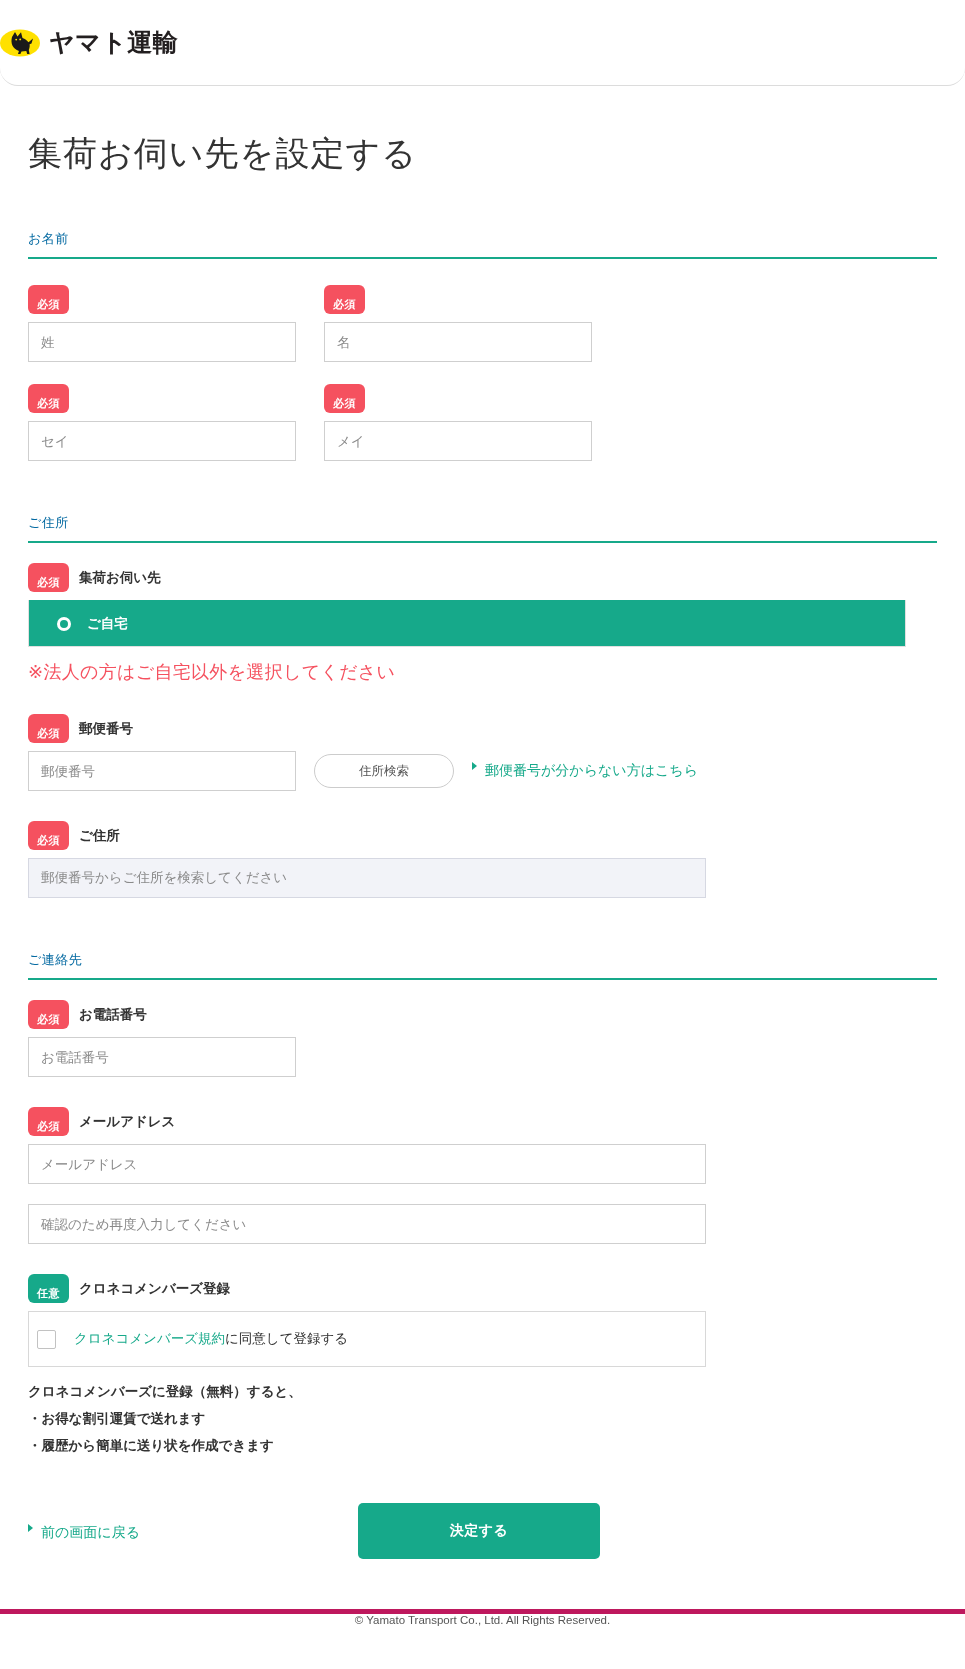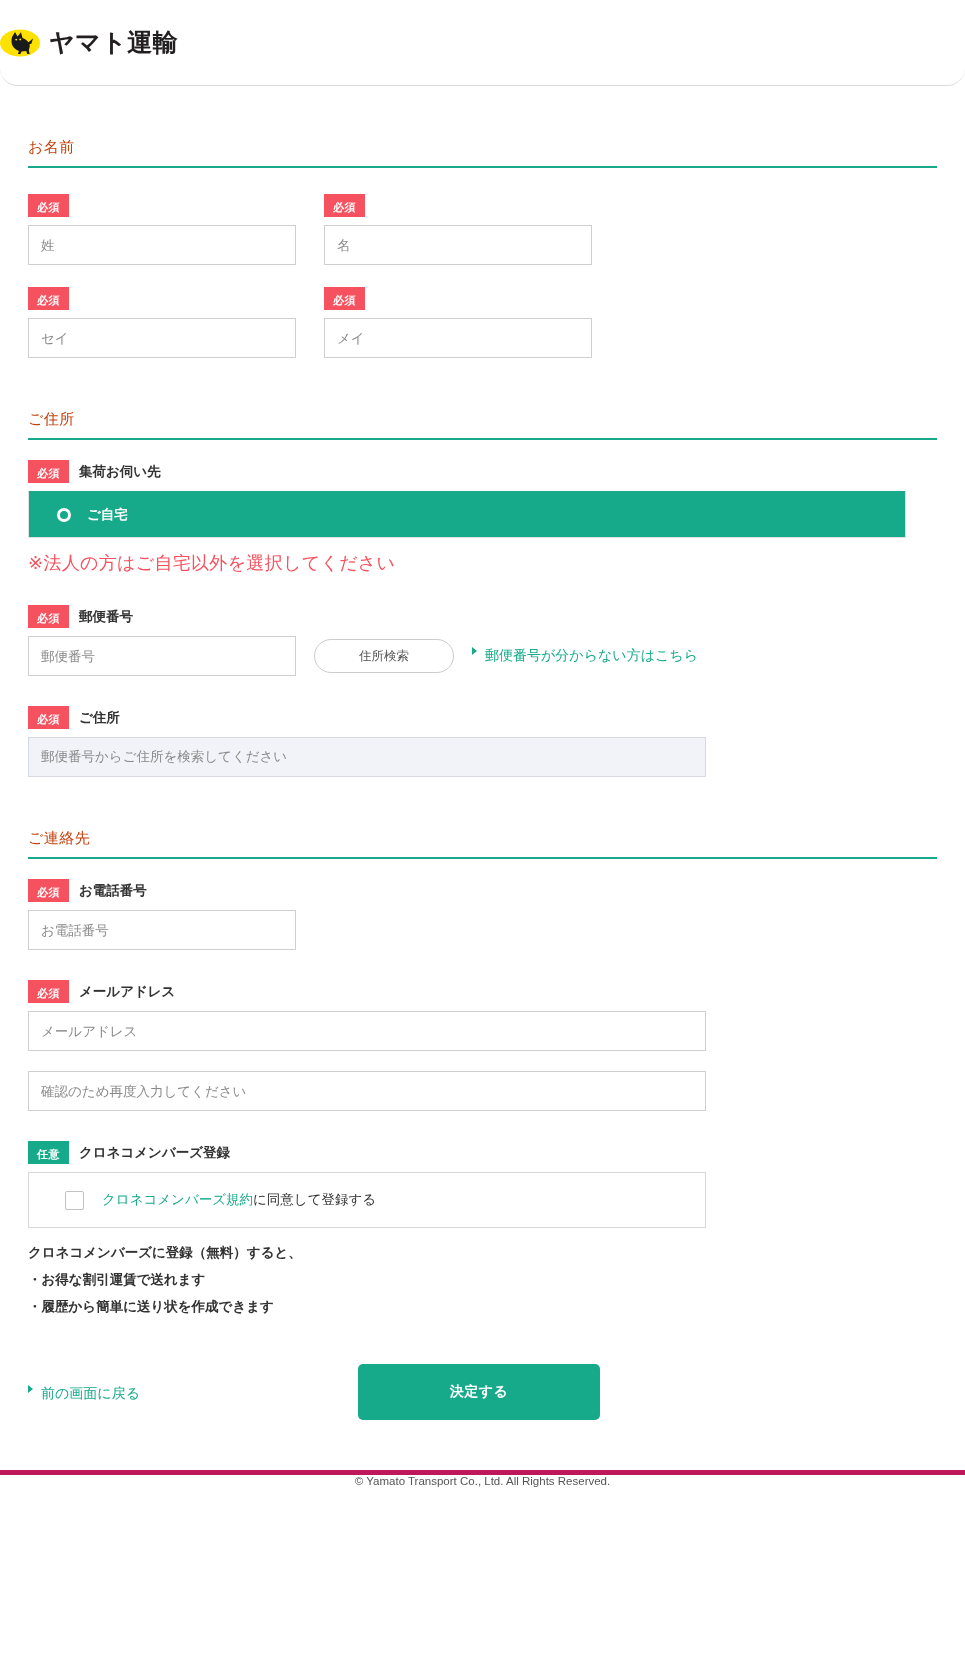"集荷お伺い先を設定する" h1.page-title { html: none -> <h1>集荷お伺い先を設定する</h1> }
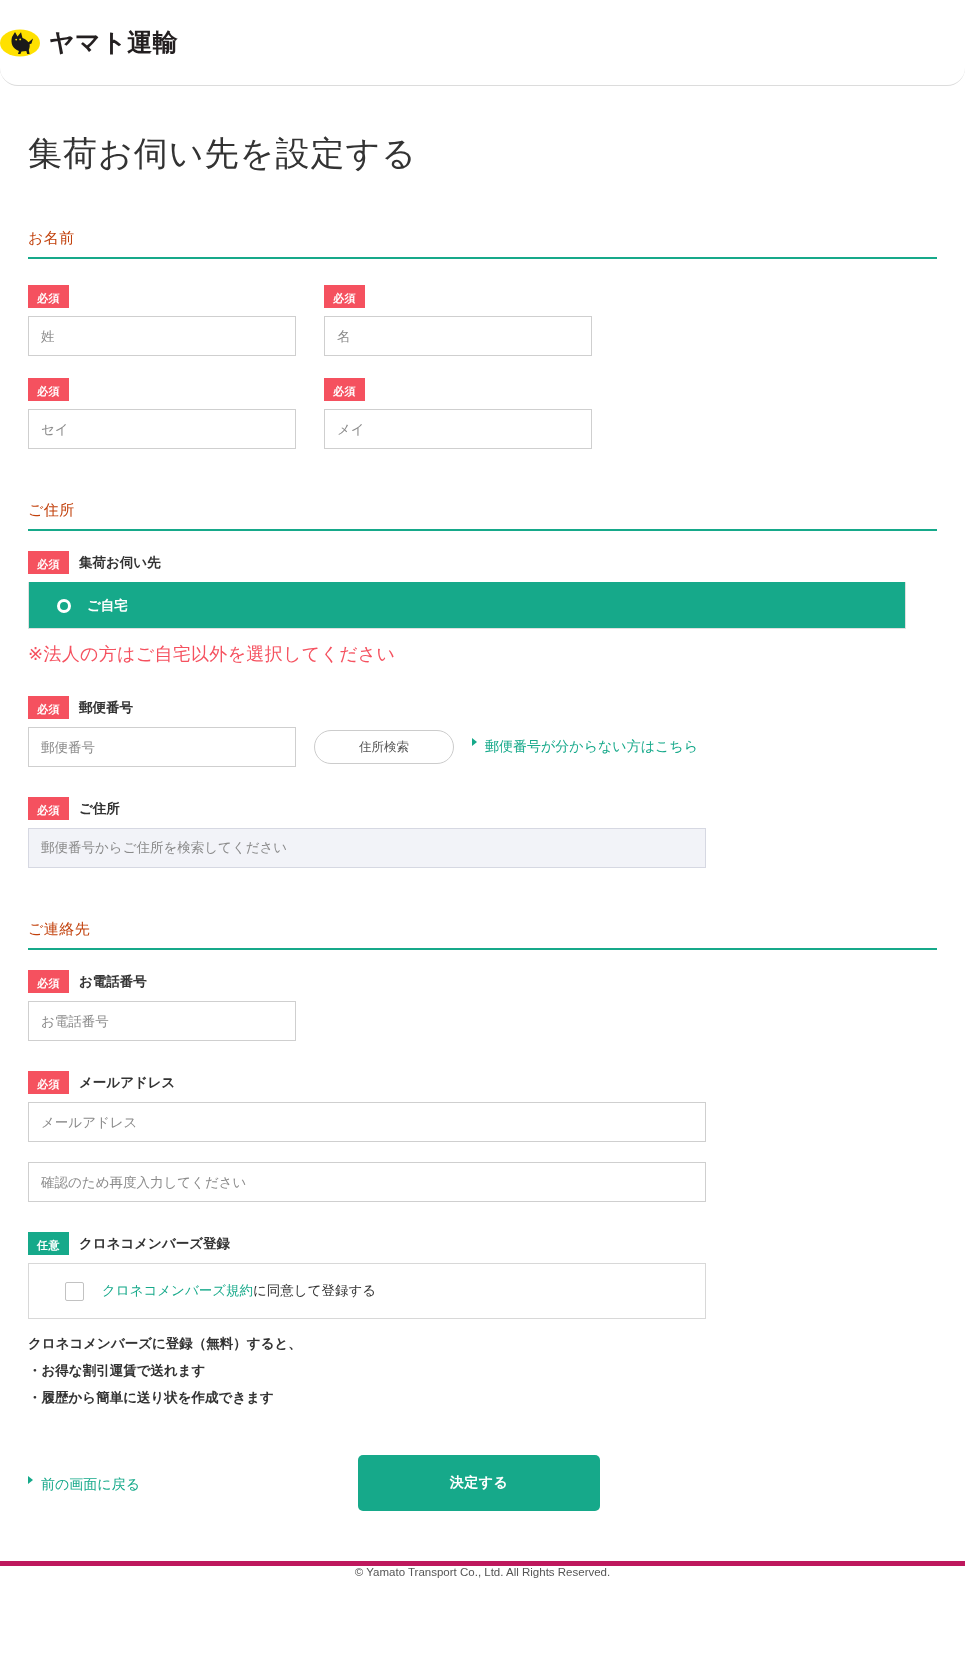"お名前" .section-head-title { color: #c2410c -> #0369a1; font-size: 15px -> 13px }
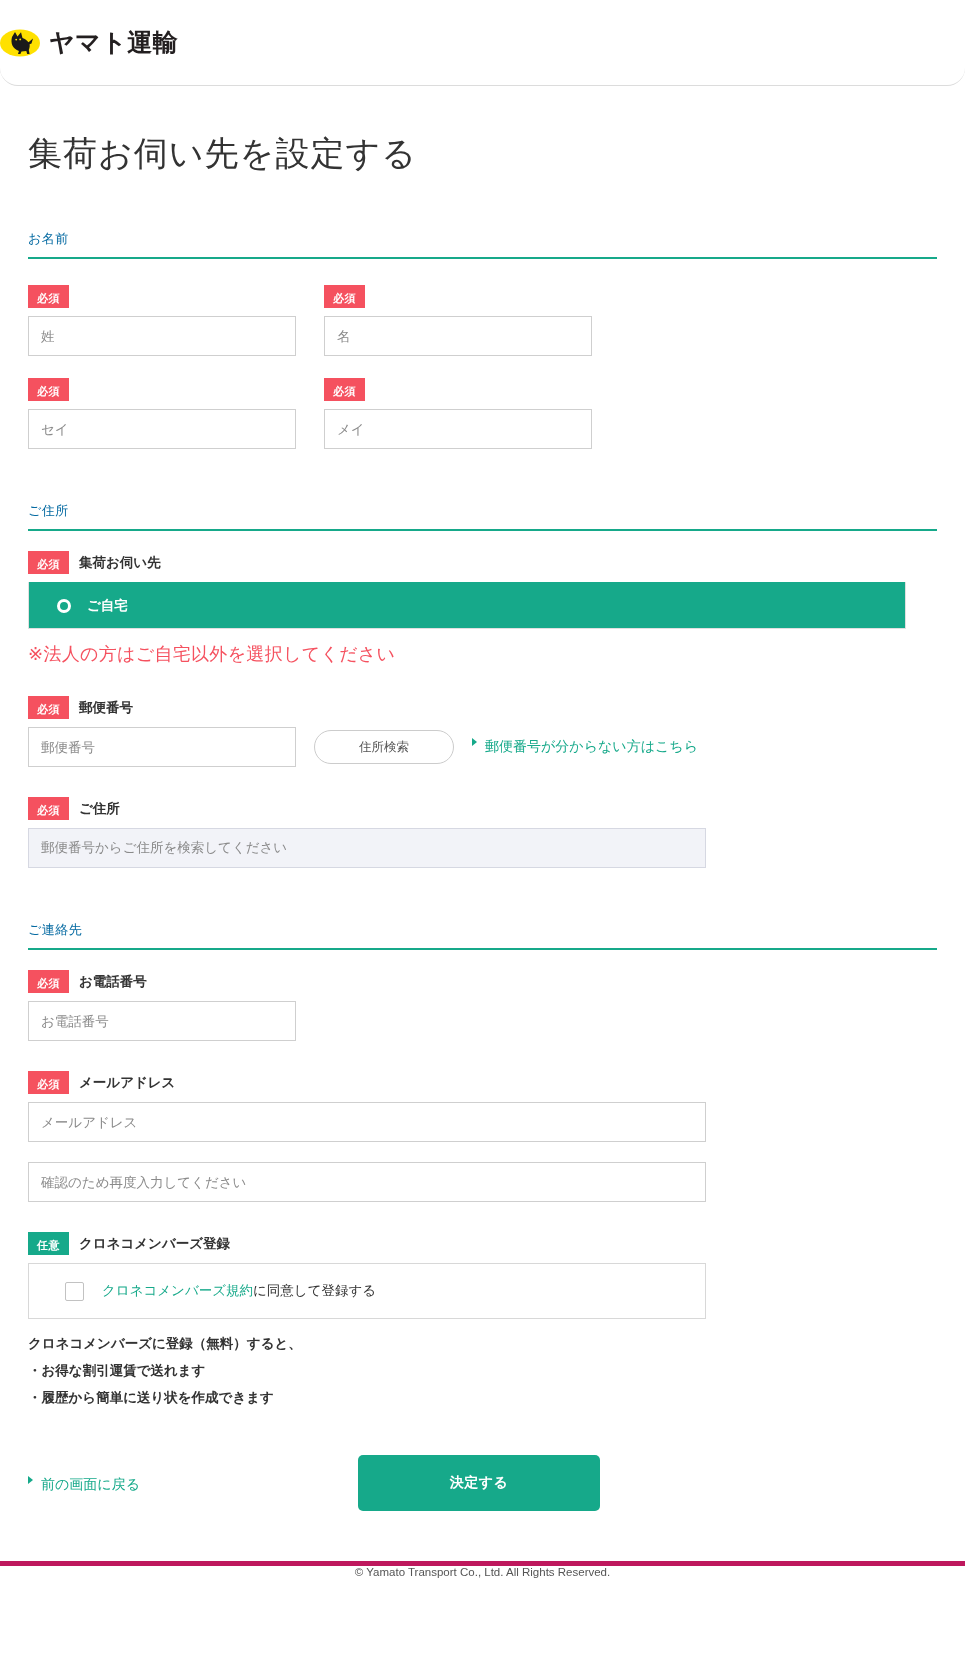"必須" .badge { border-radius: 0 -> 6px; padding: 8px 9px 4px 9px -> 14px 9px 4px 9px }
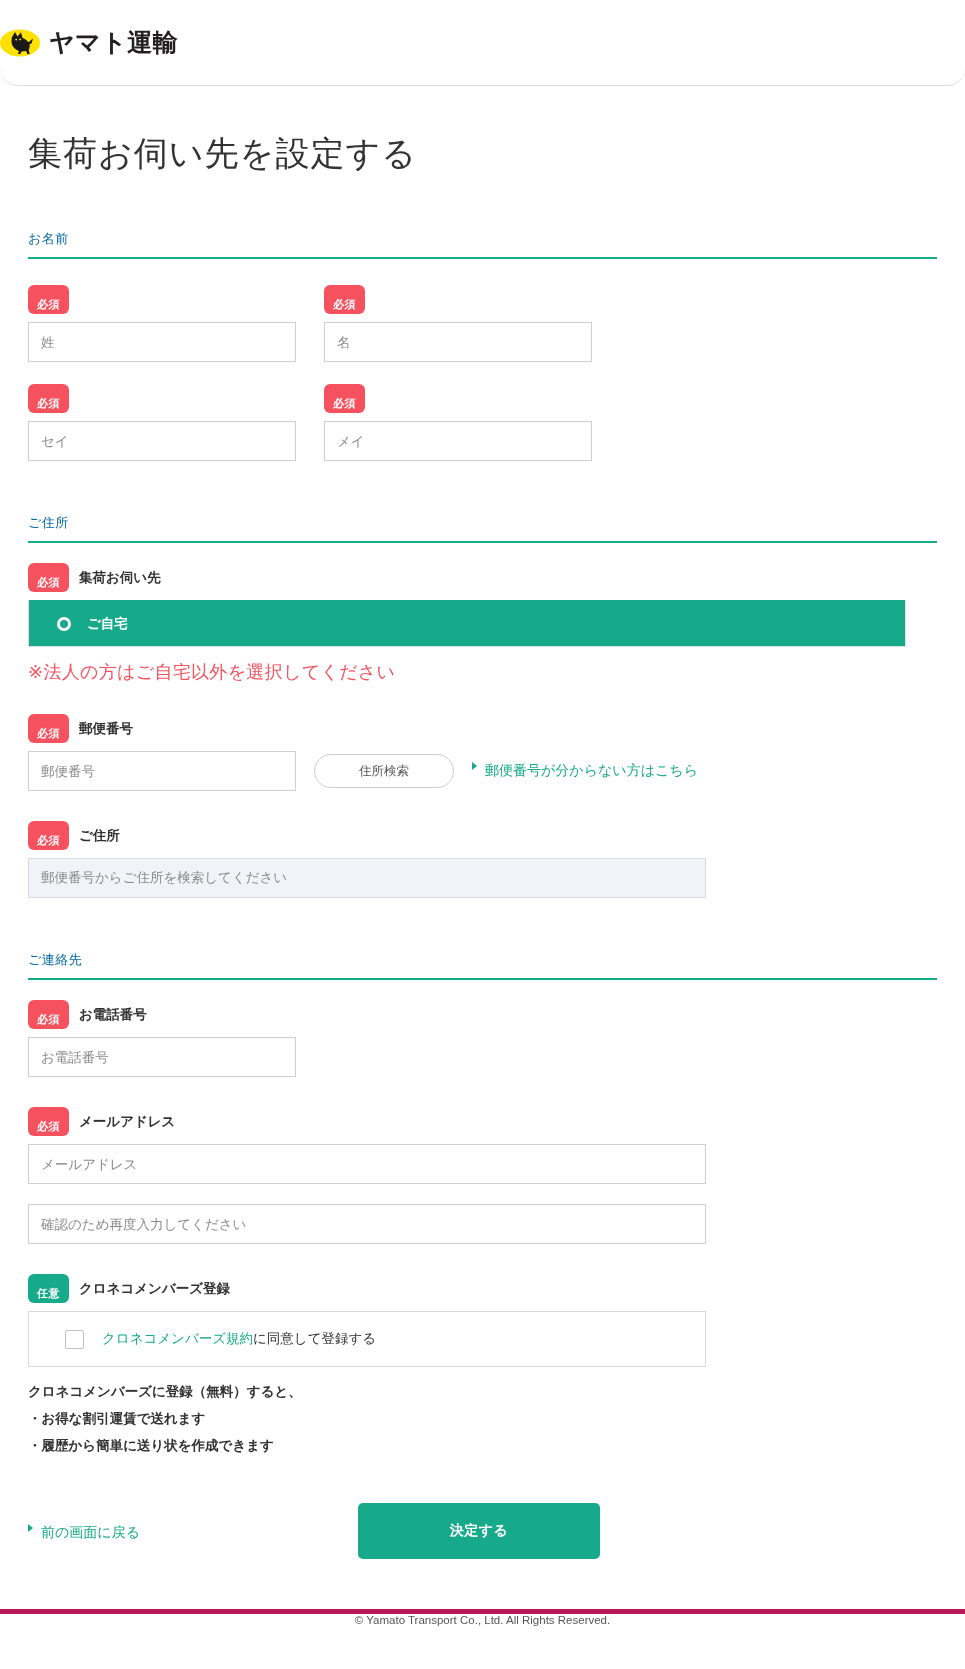"クロネコメンバーズ規約に同意して登録する" .check-panel { padding-left: 36px -> 8px }
